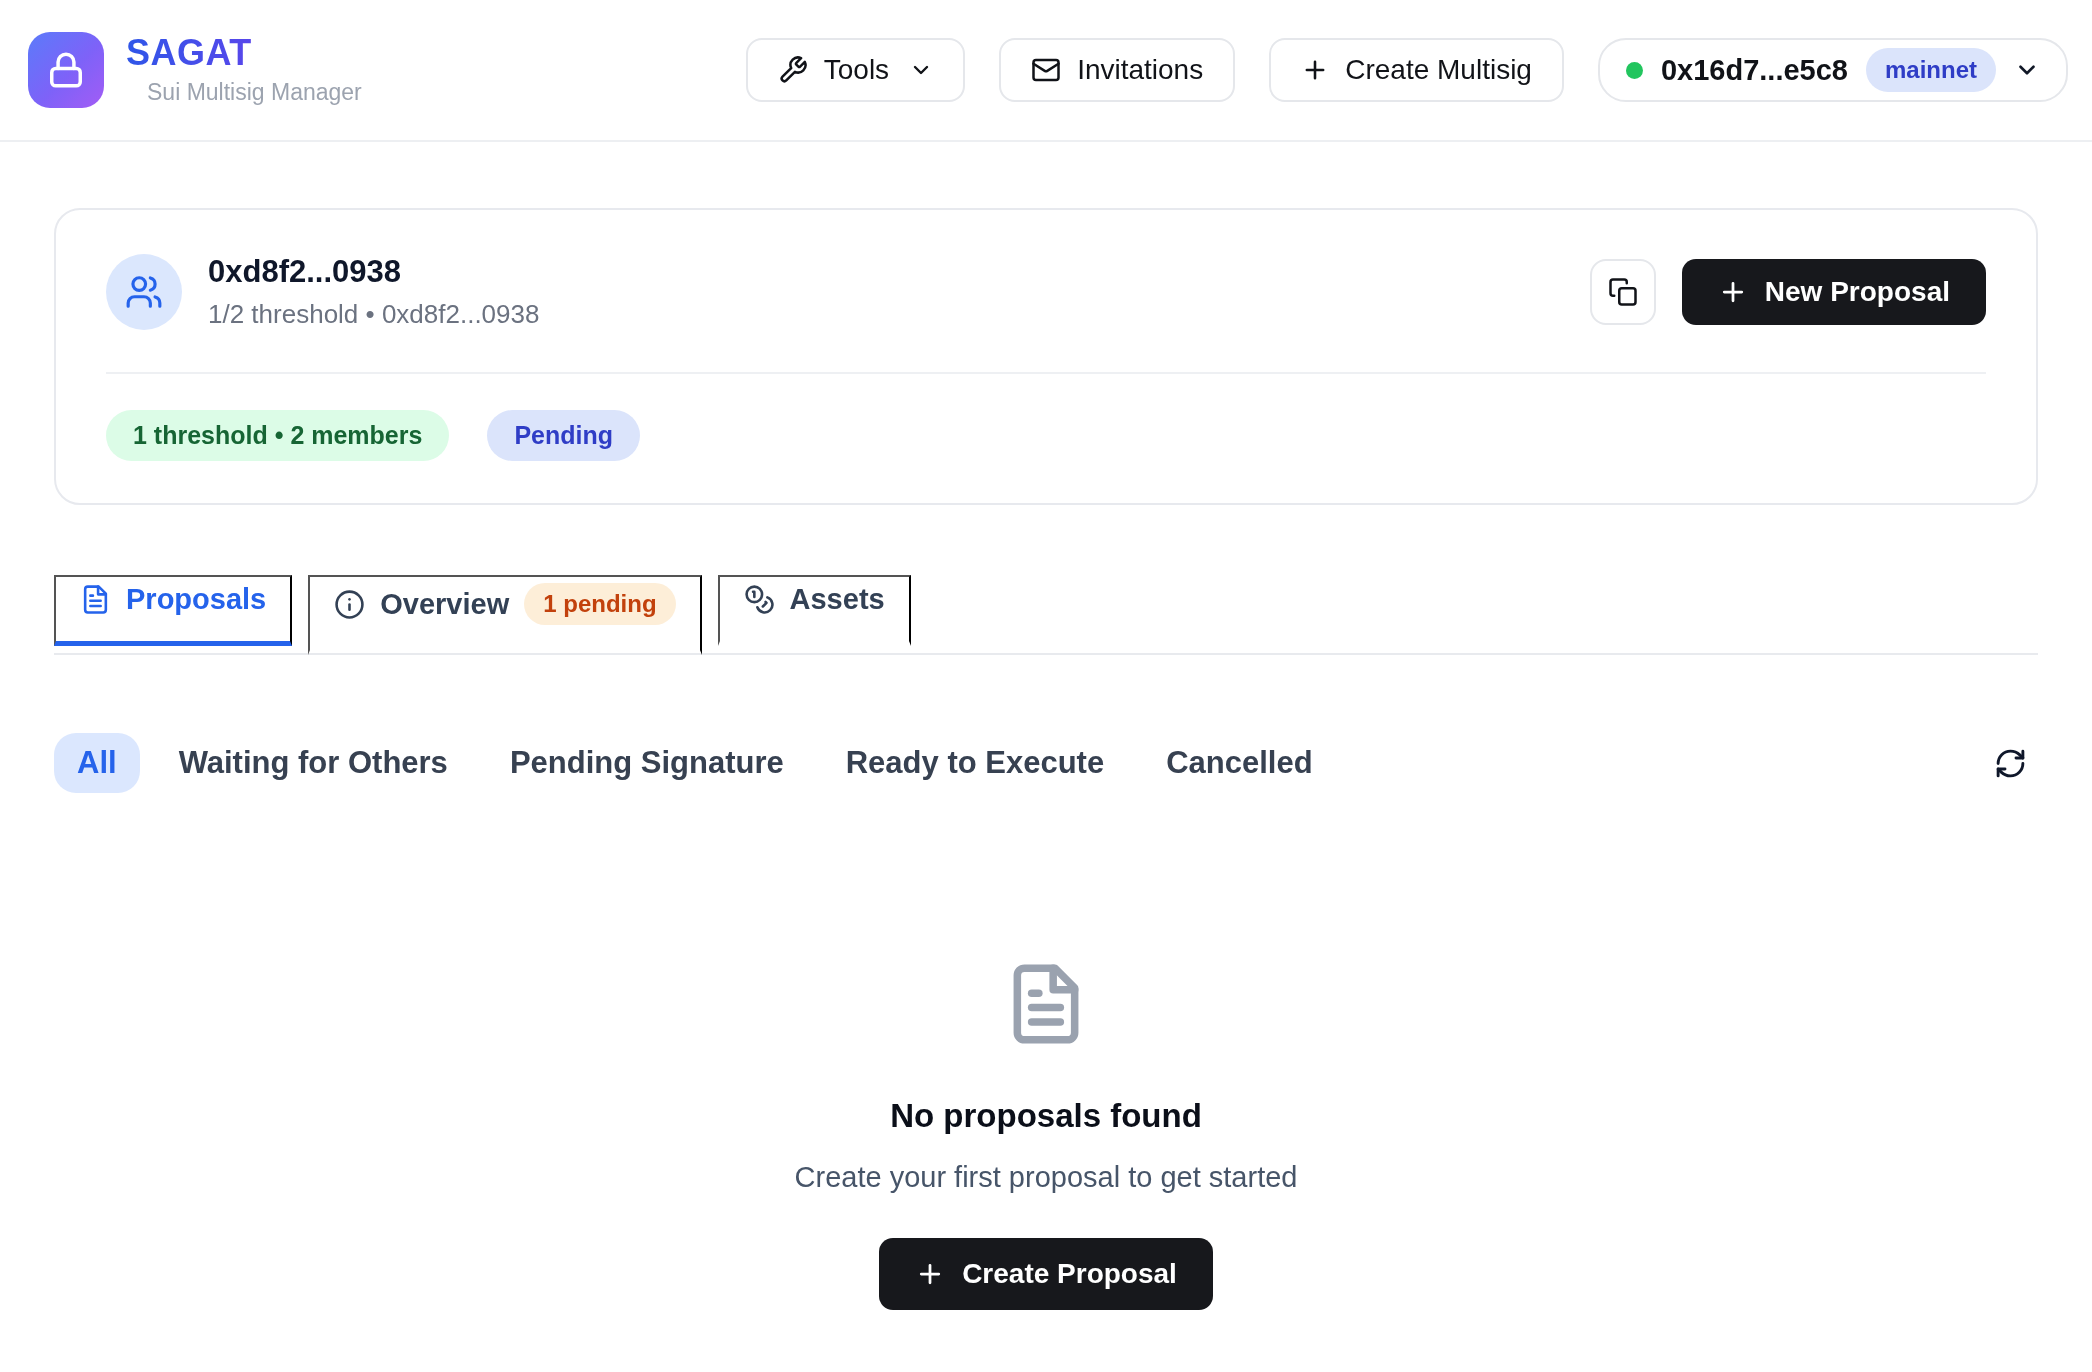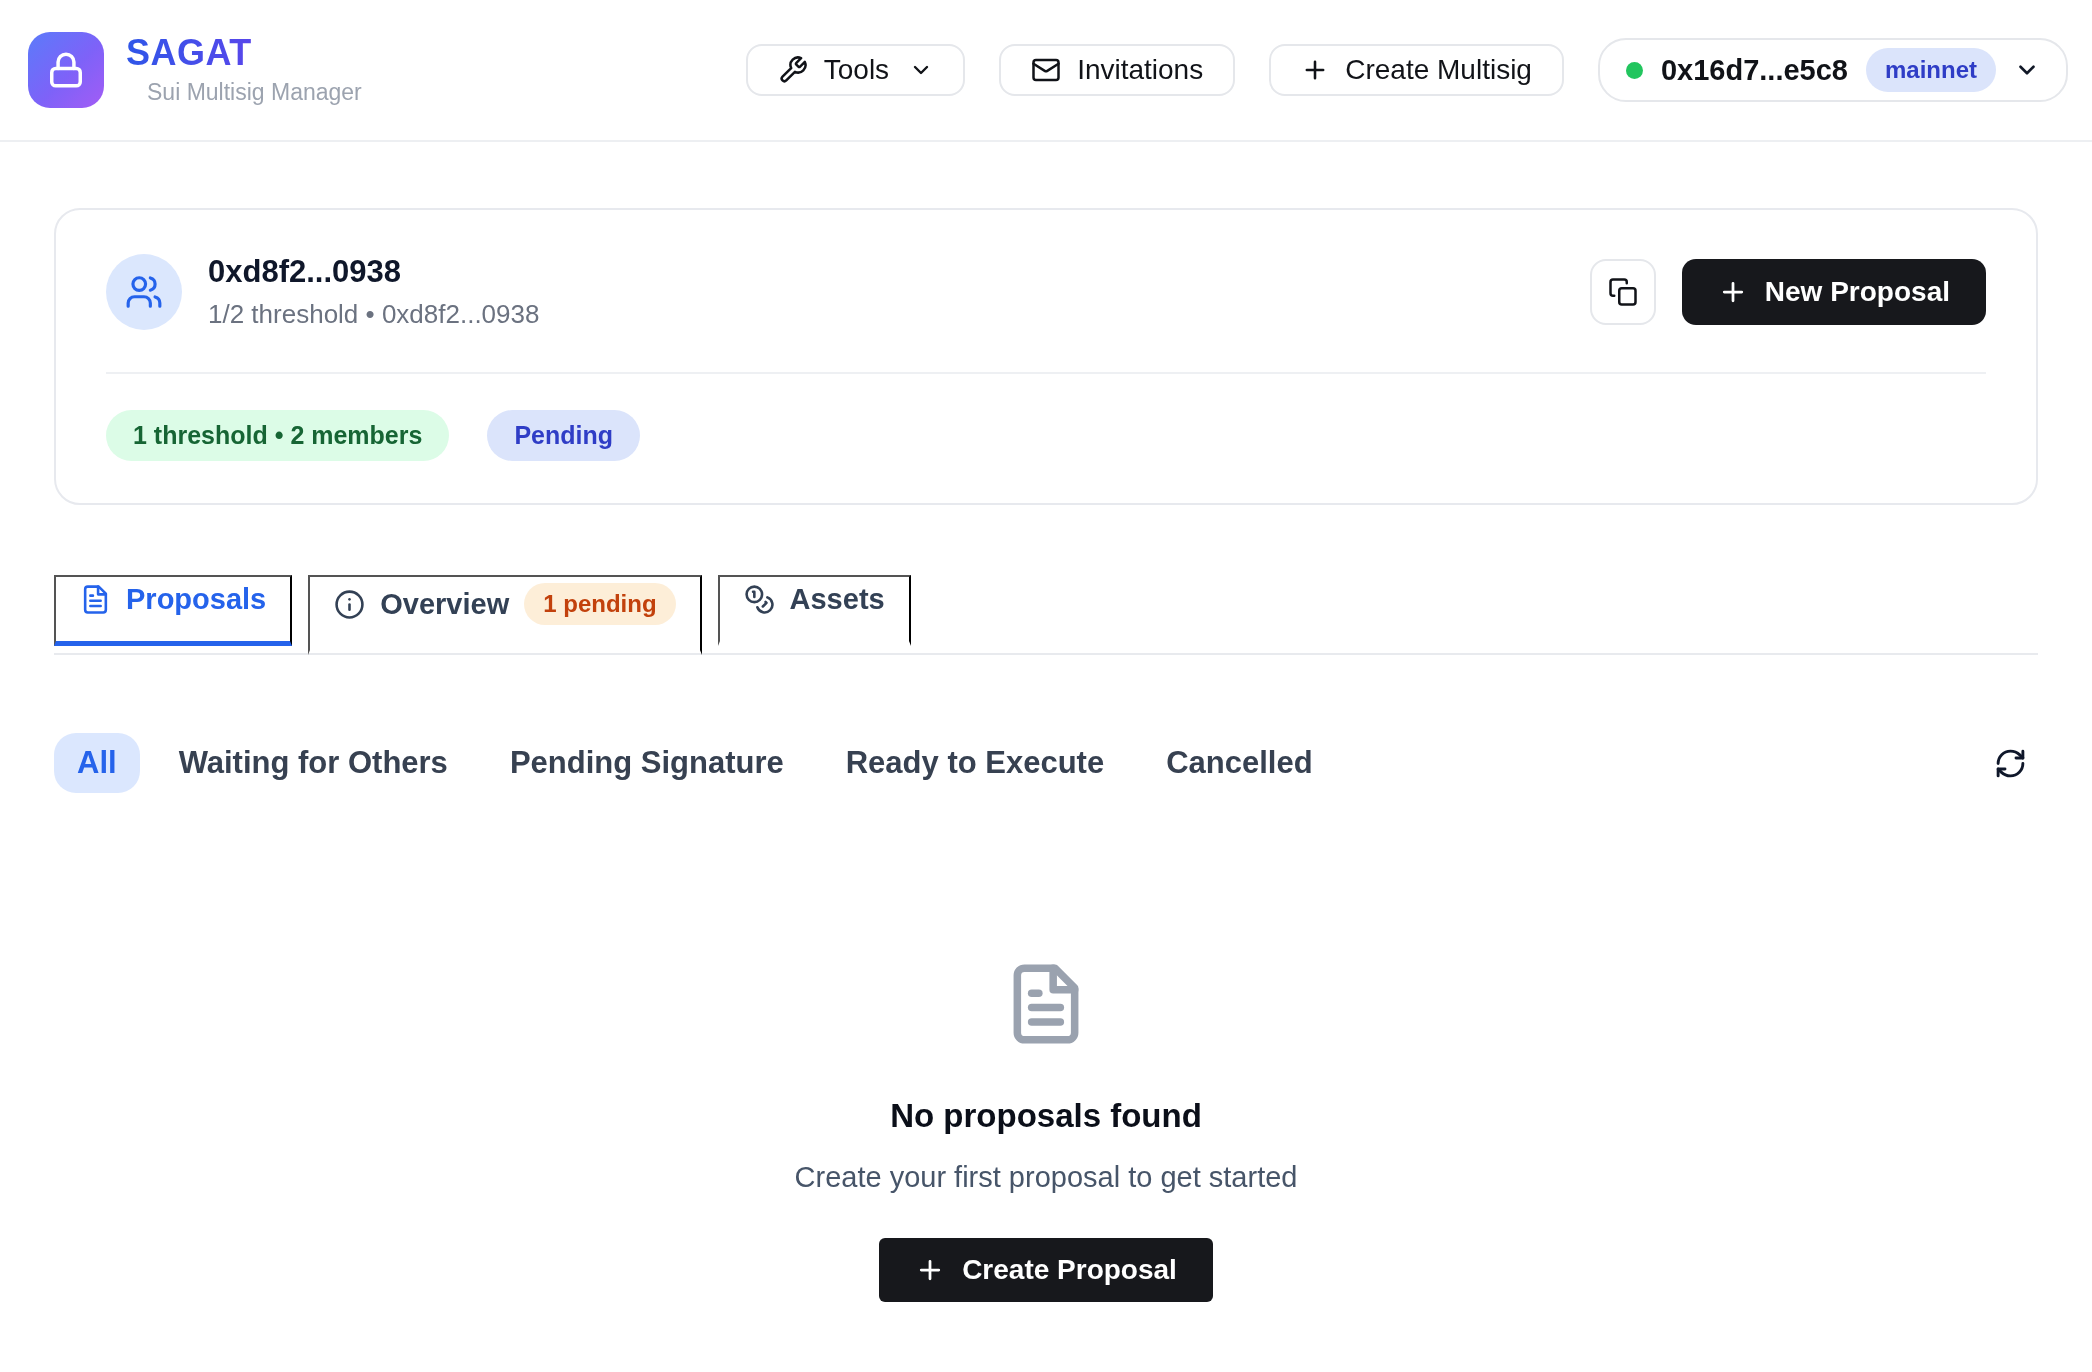"Tools" .hbtn { height: 52px -> 64px }
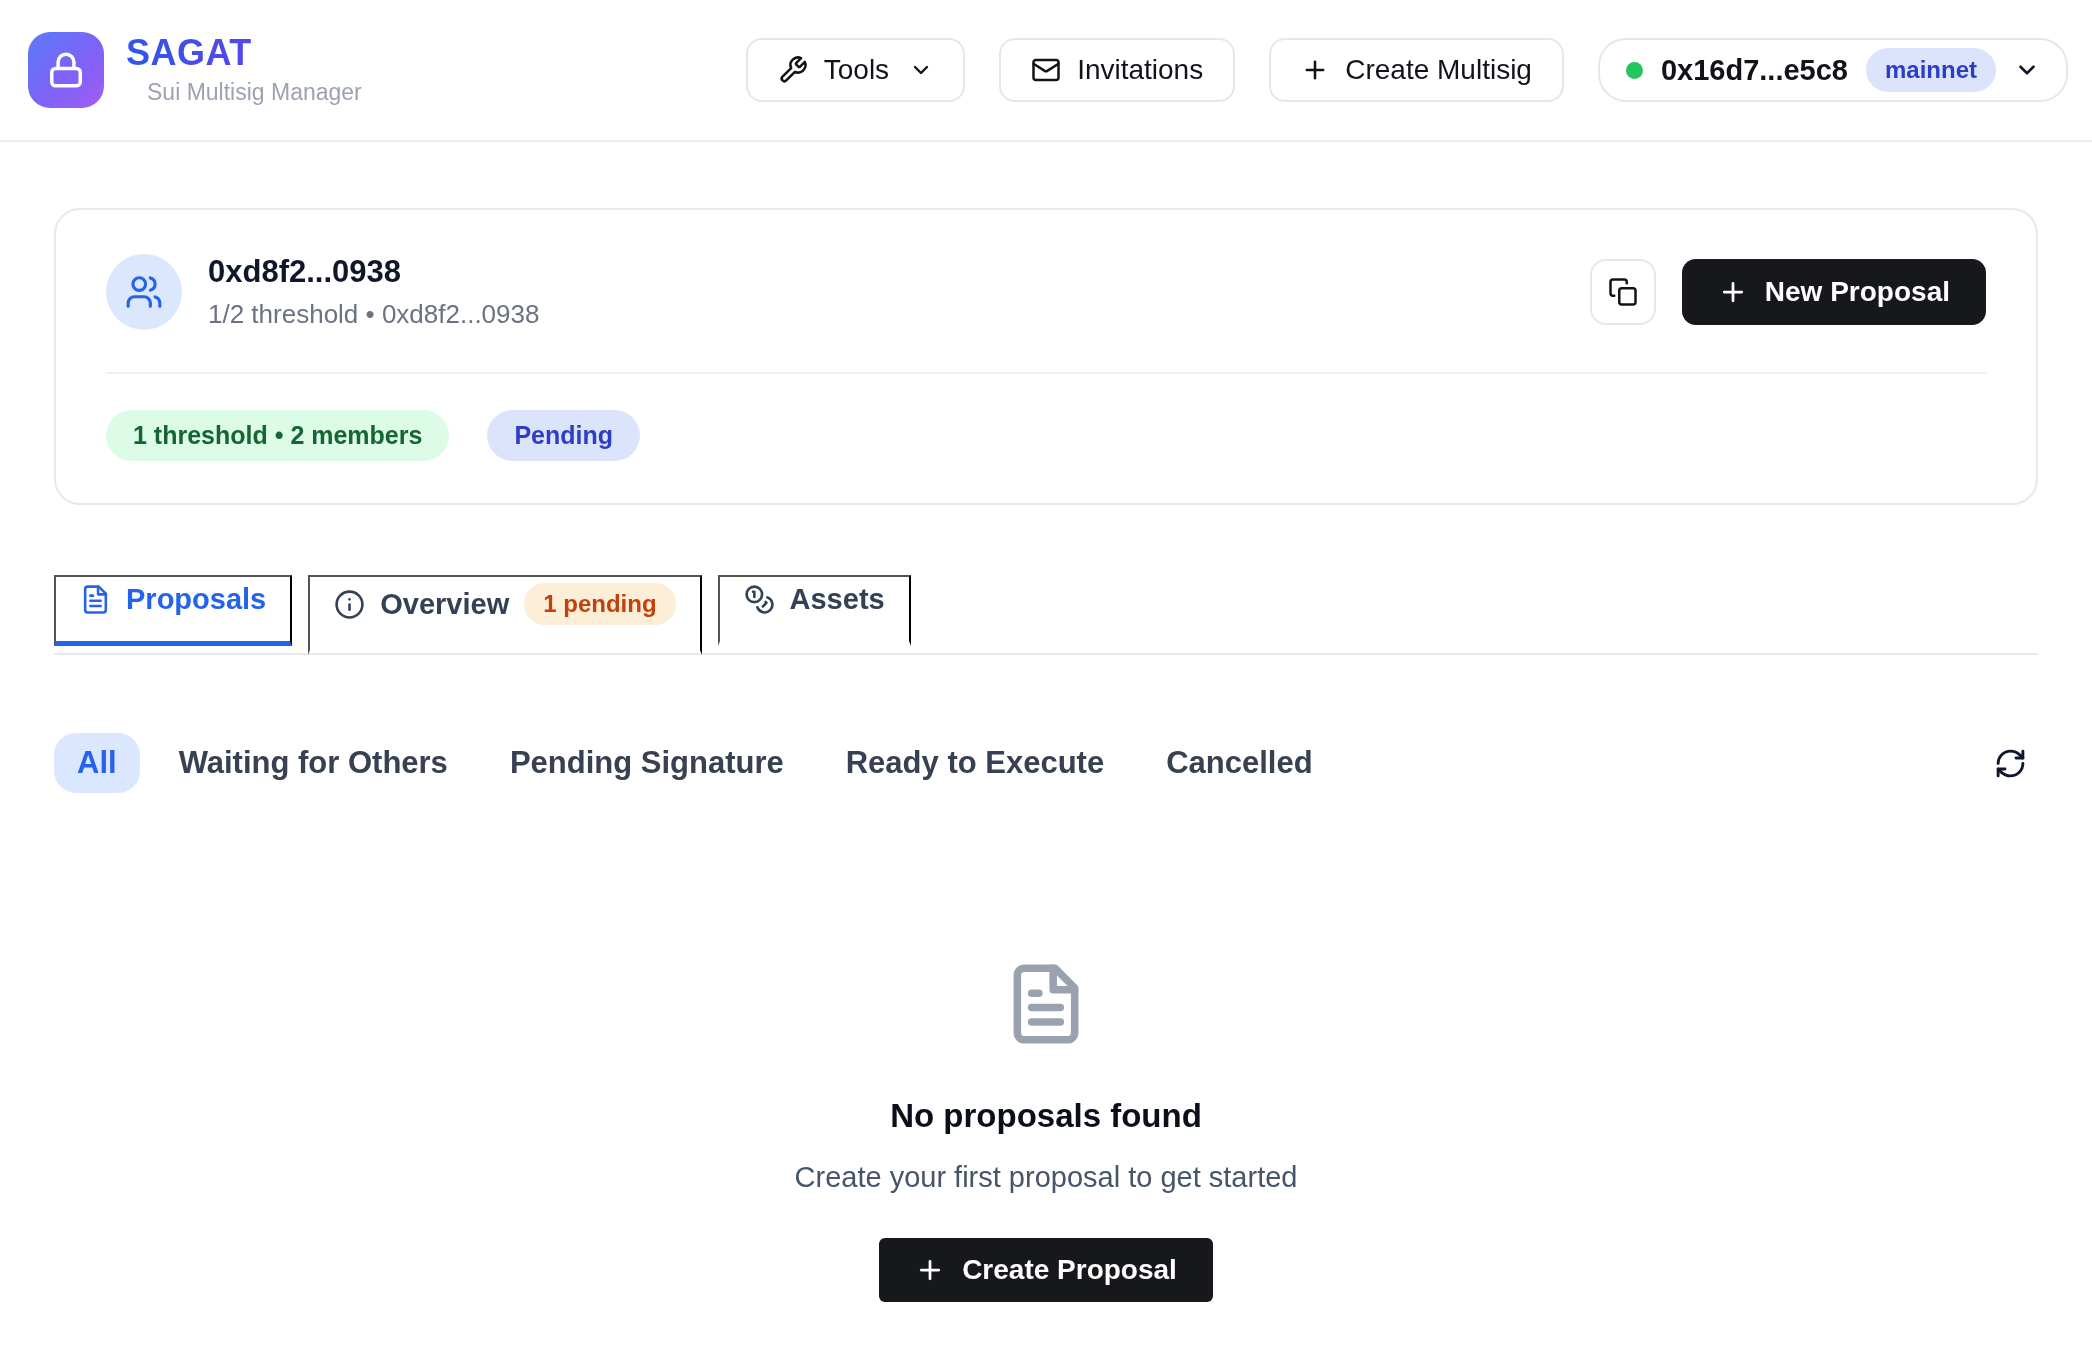"Create Proposal" .empty-cta { border-radius: 6px -> none; height: 64px -> 72px }
